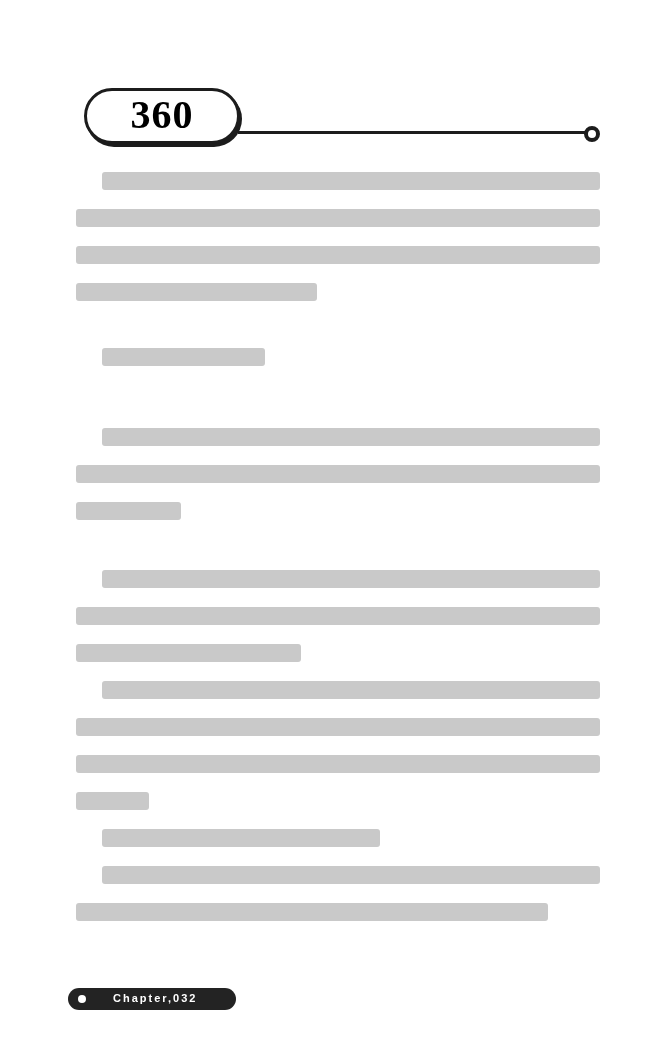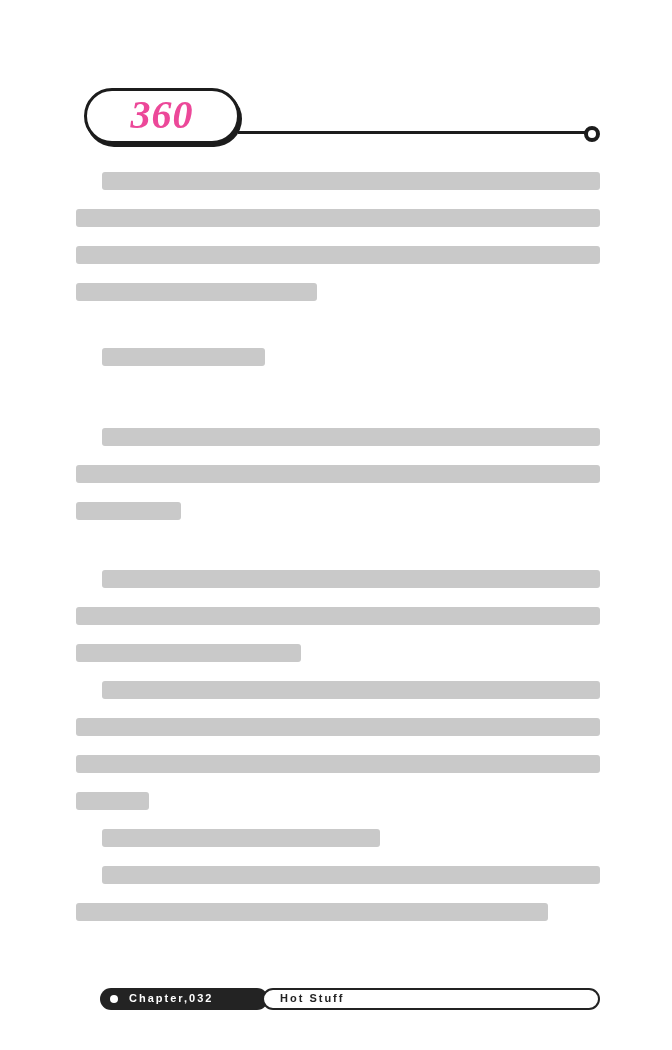"360" .pageno-text { color: #ec4899 -> #000000; font-style: italic -> none }
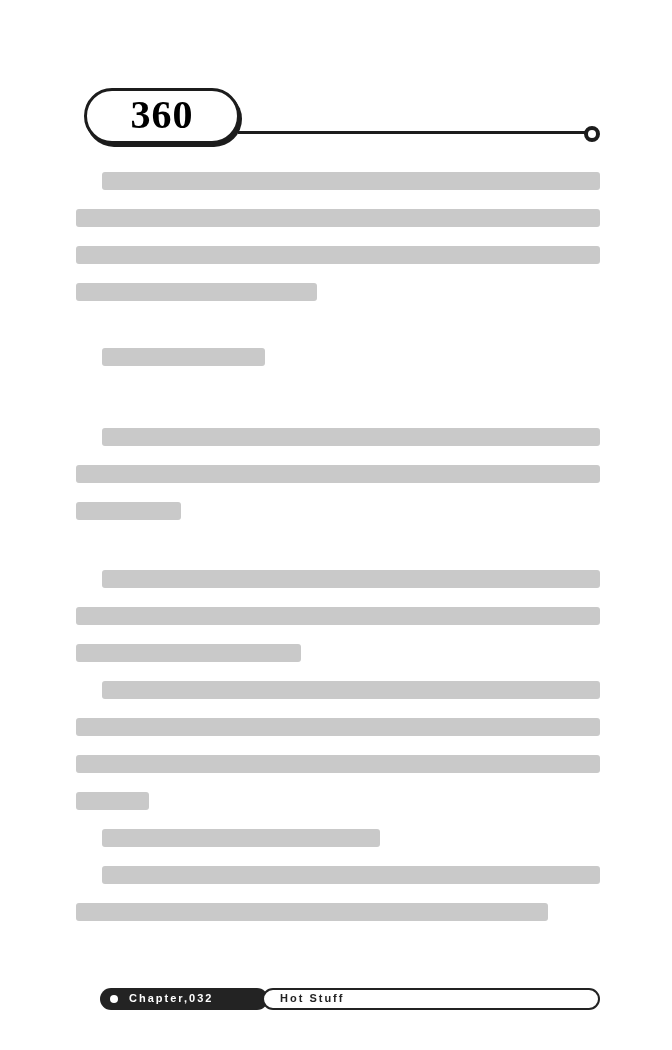"Chapter,032" .footer-chapter-pill { gap: 11px -> 27px; left: 100px -> 68px }
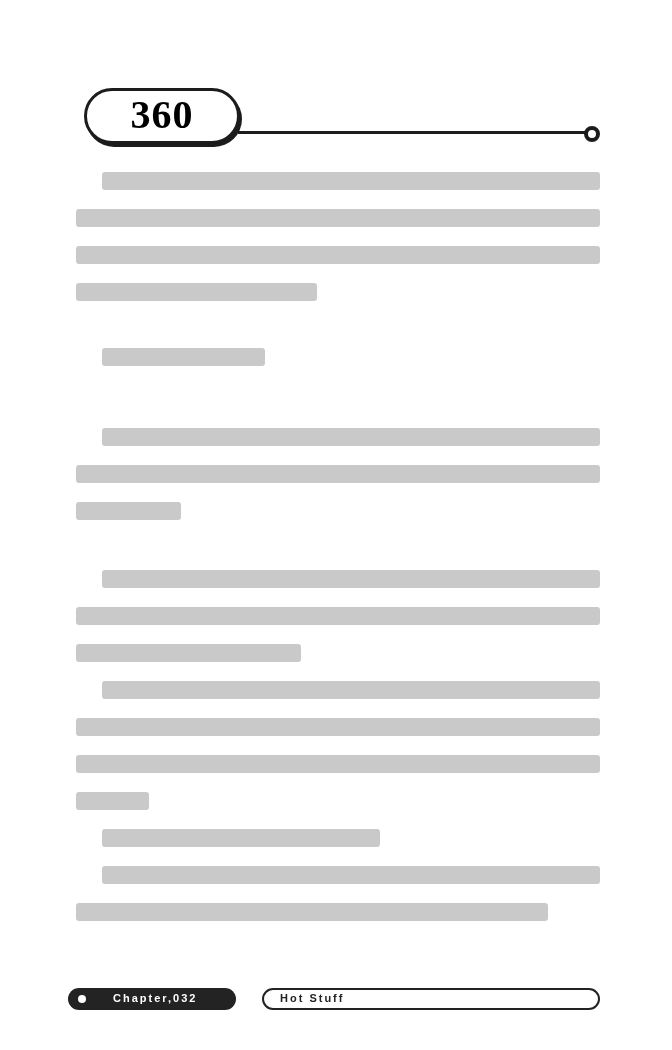"Hot Stuff" div.footer-title-pill { html: <div> <span>Hot Stuff</span> </div> -> none }
